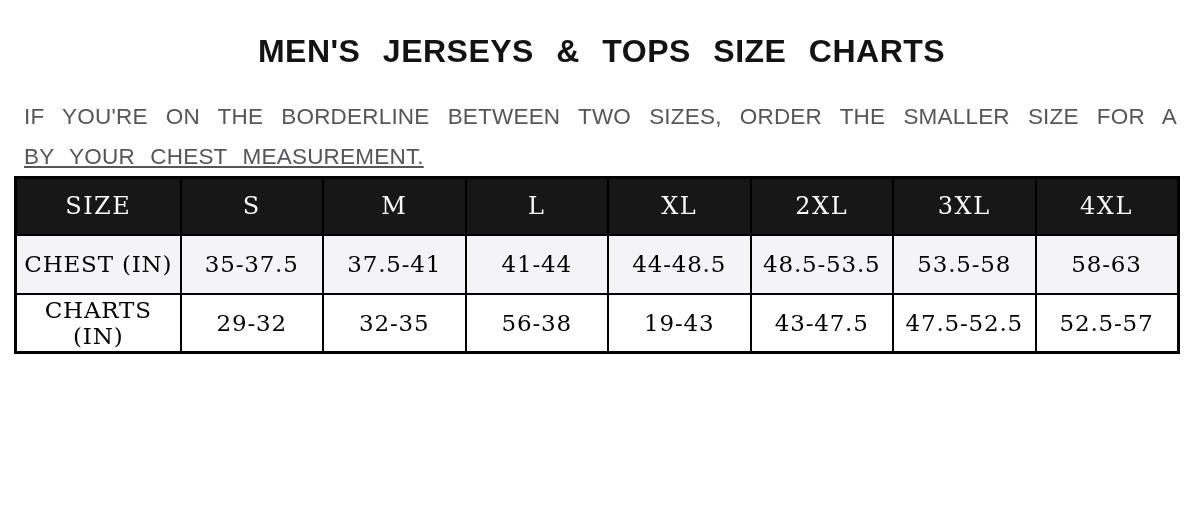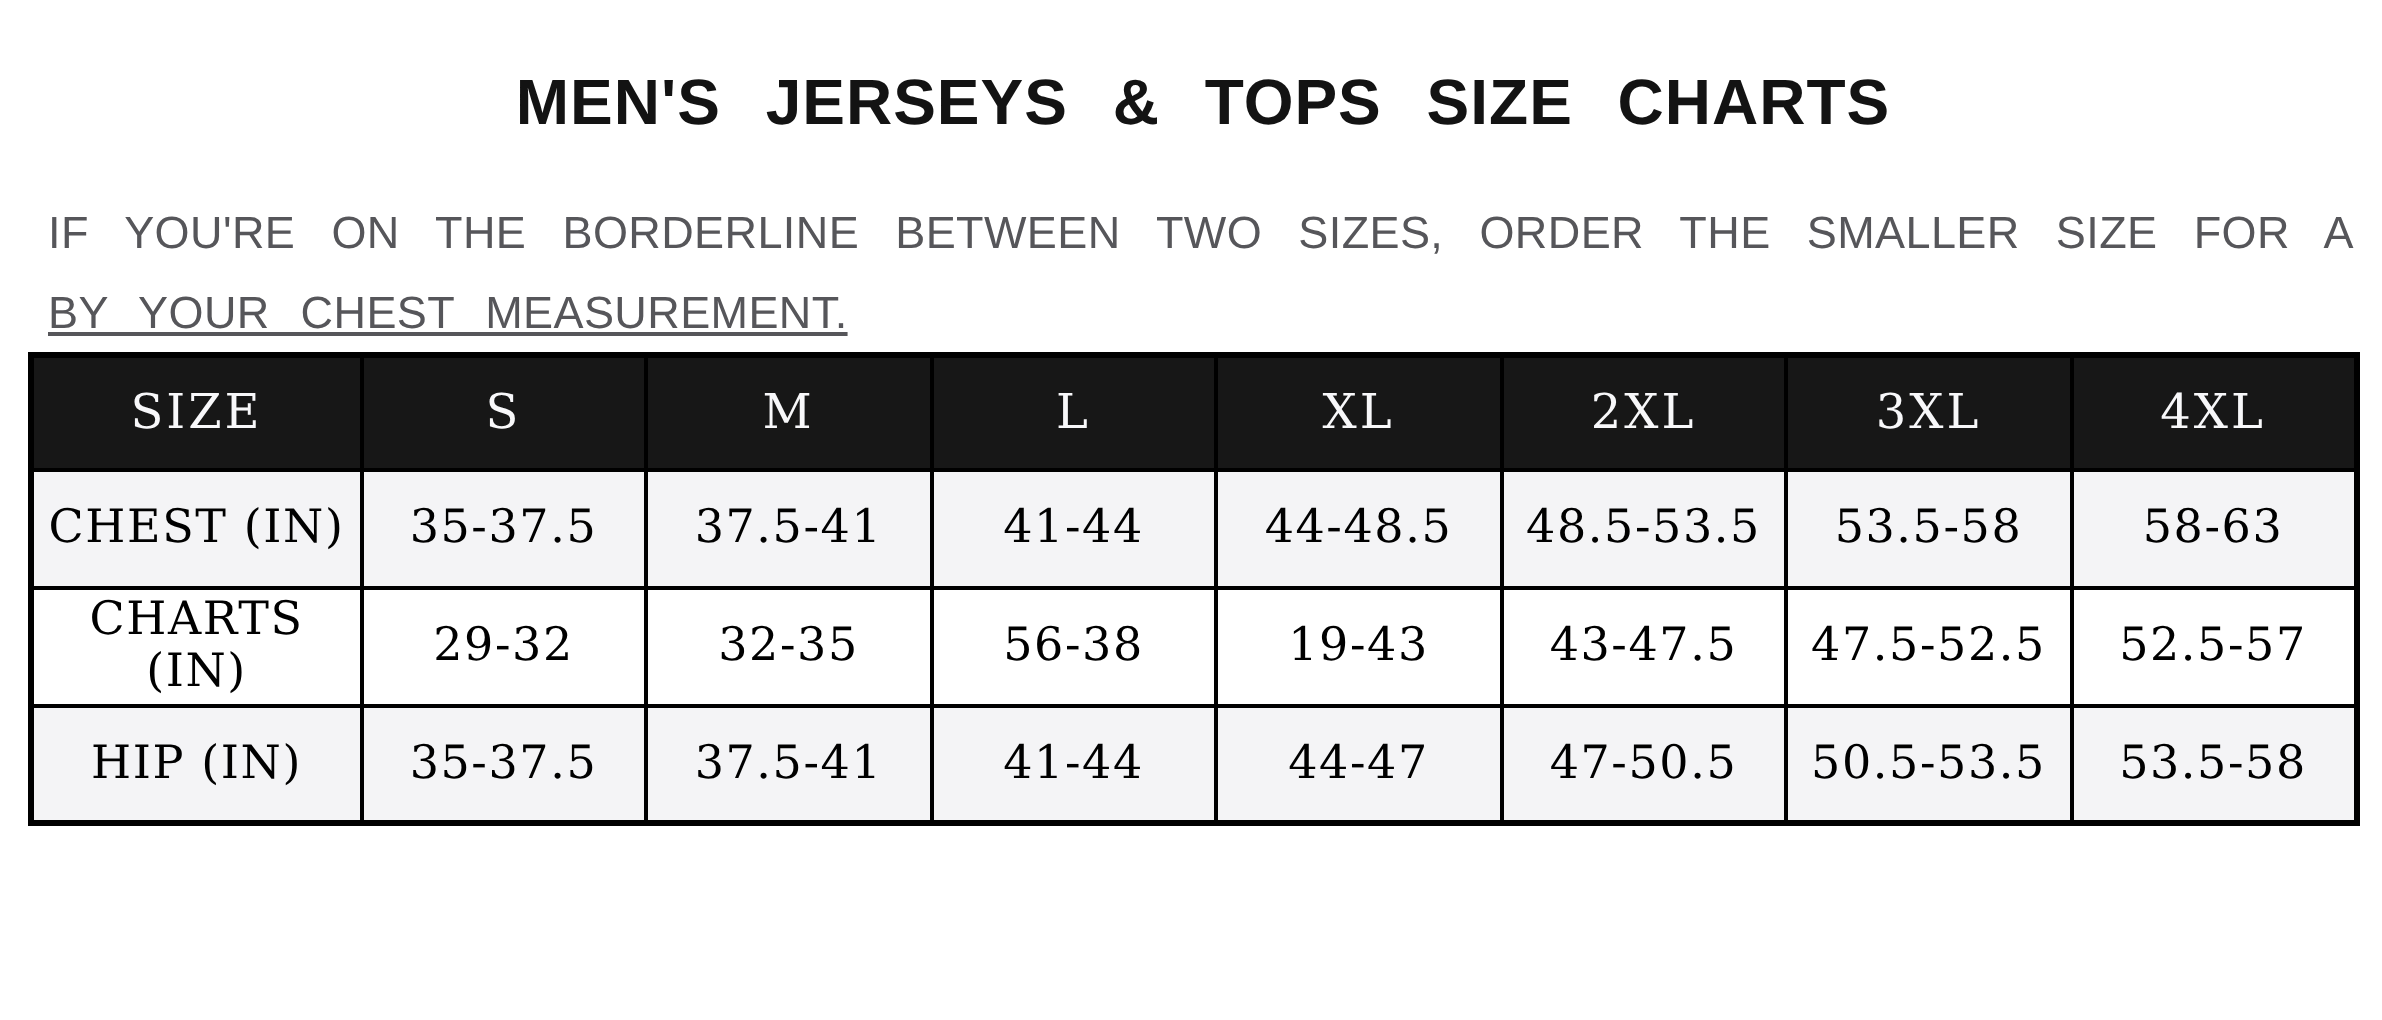"HIP (IN)" tr { html: <tr> <td>HIP (IN)</td> <td>35-37.5</td> <td>37.5-41</td> <td>41-44</td> <td>44-47</td> <td>47-50.5</td> <td>50.5-53.5</td> <td>53.5-58</td> </tr> -> none }
